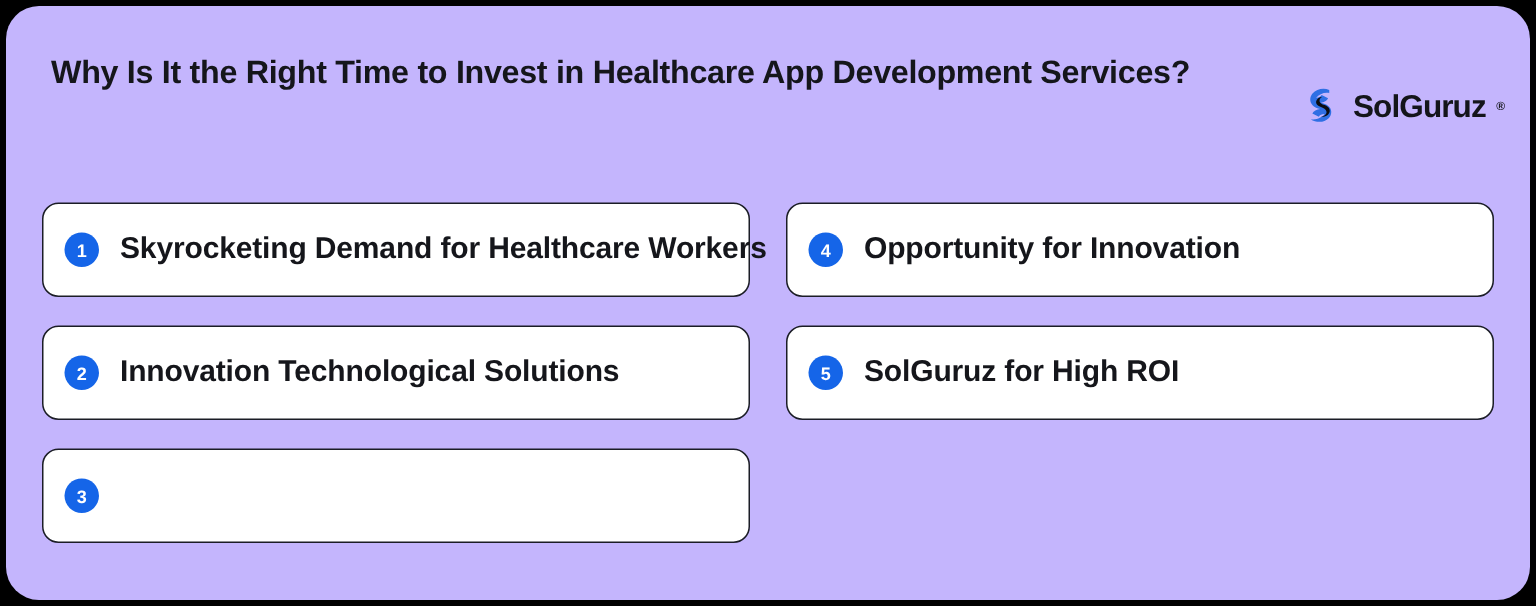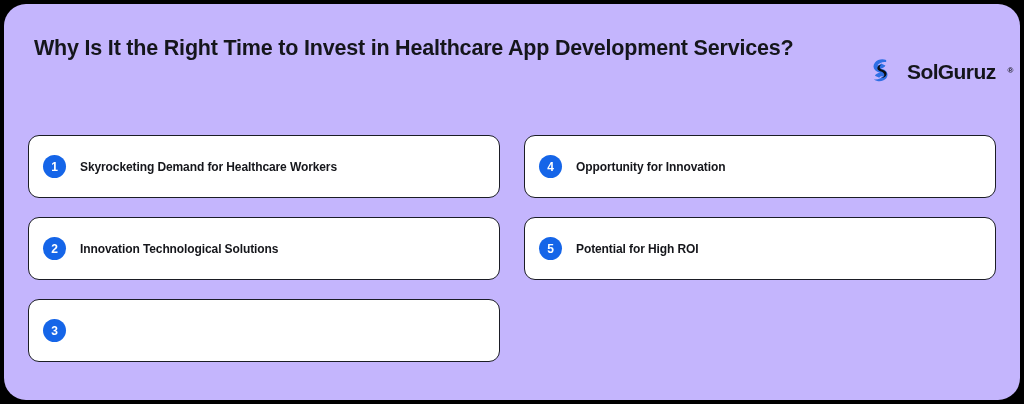"SolGuruz" #brand-logo { gap: 11px -> 6px }
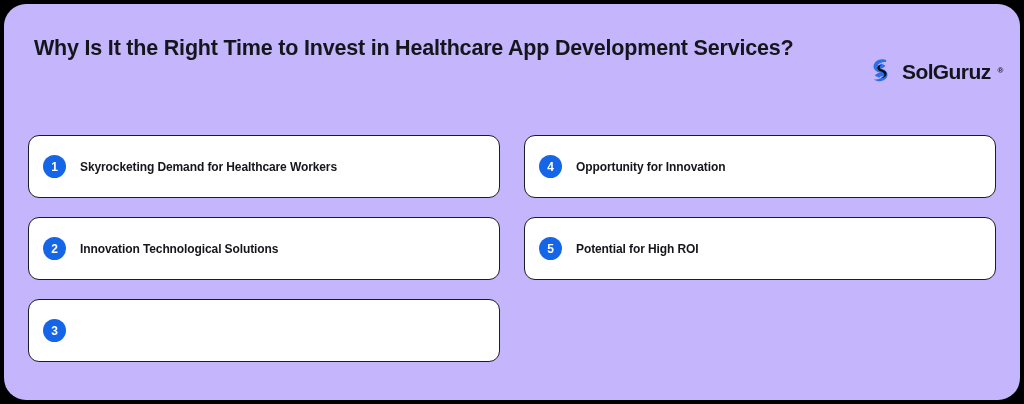"Skyrocketing Demand for Healthcare" .card-label { font-size: 12px -> 20px }
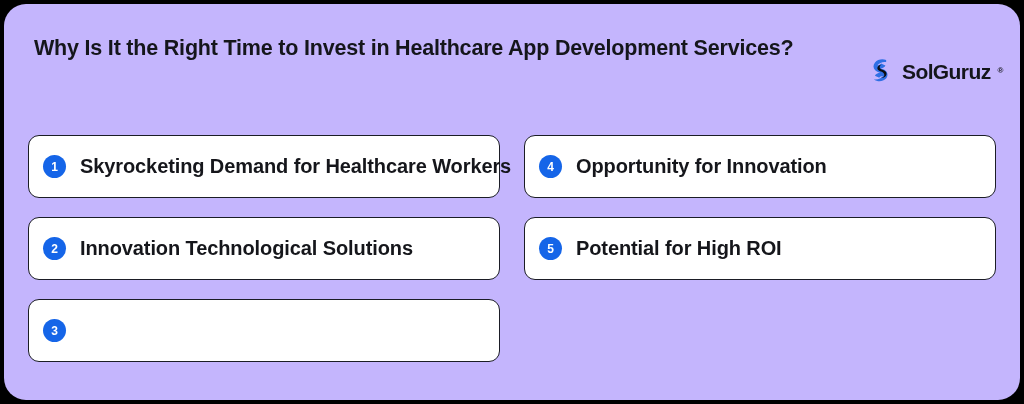"Potential for High ROI" span.card-label { text: Potential -> SolGuruz }
